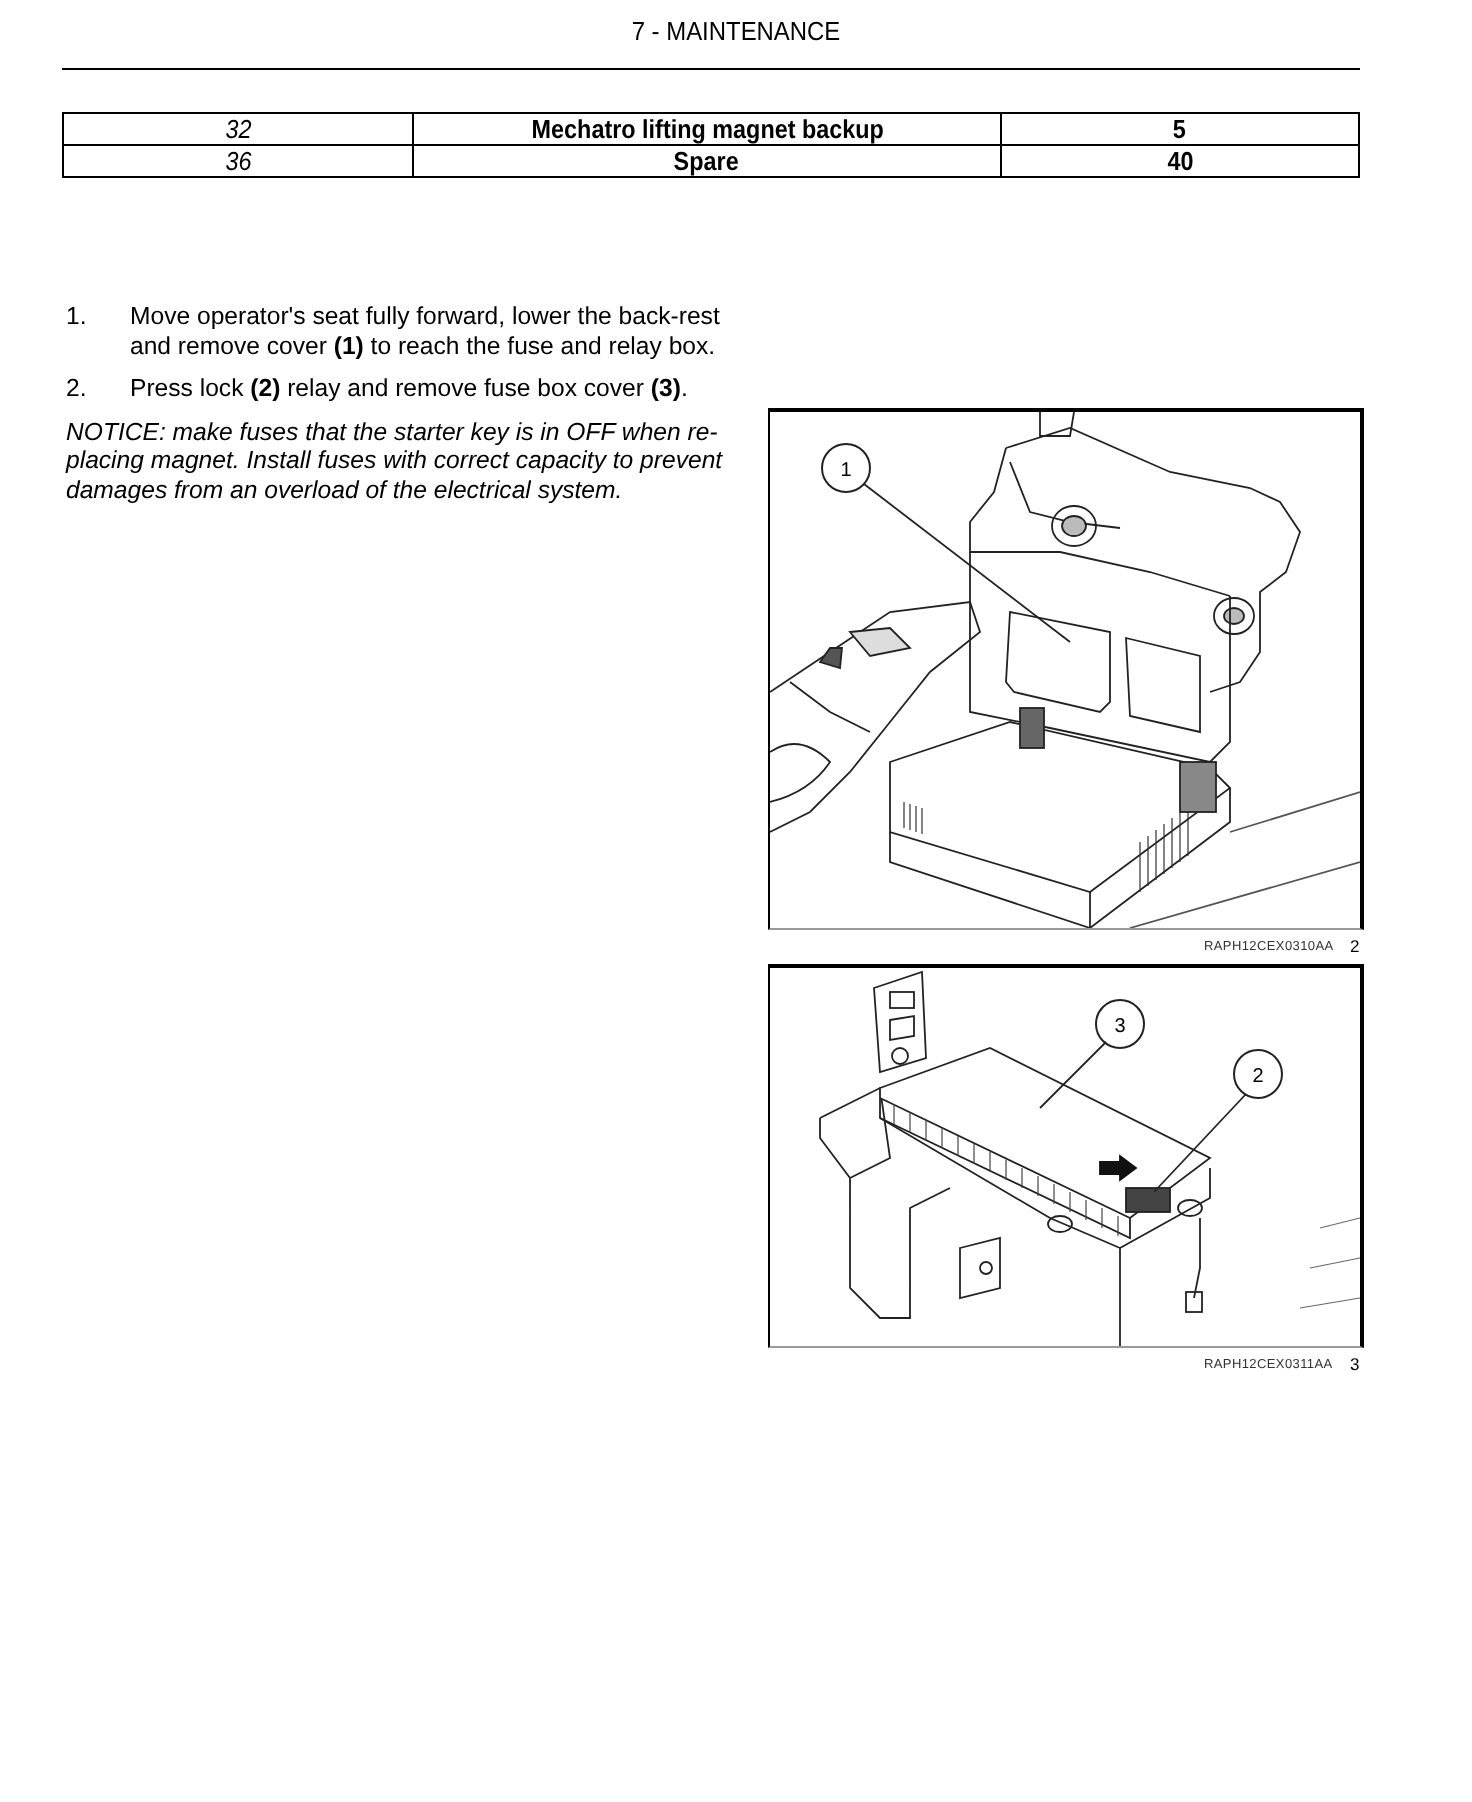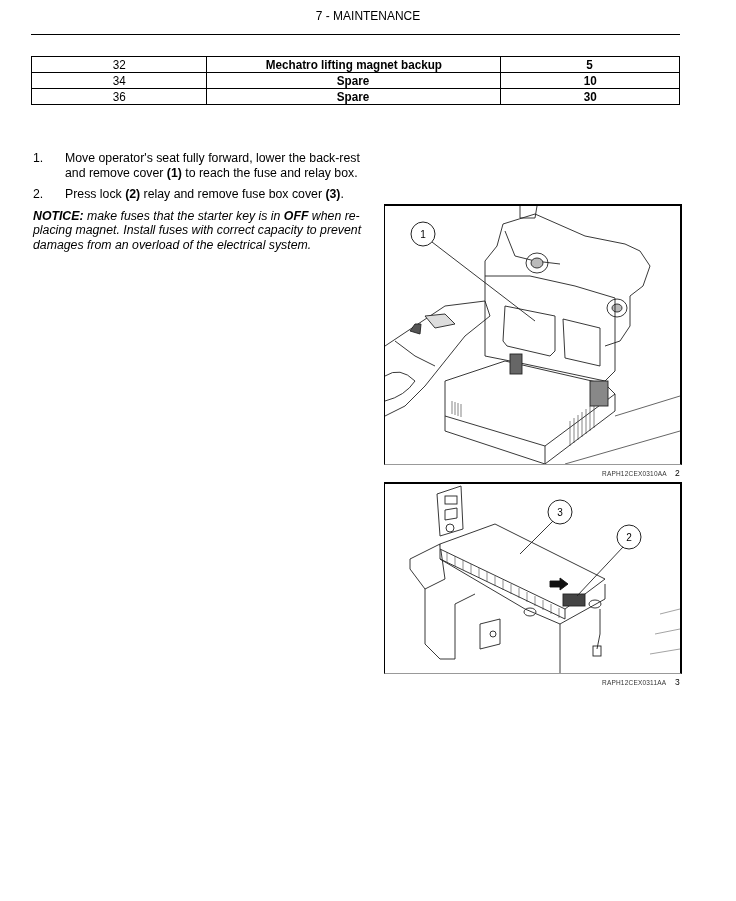"32" table.fuse-table td.c1 { font-style: none -> italic }
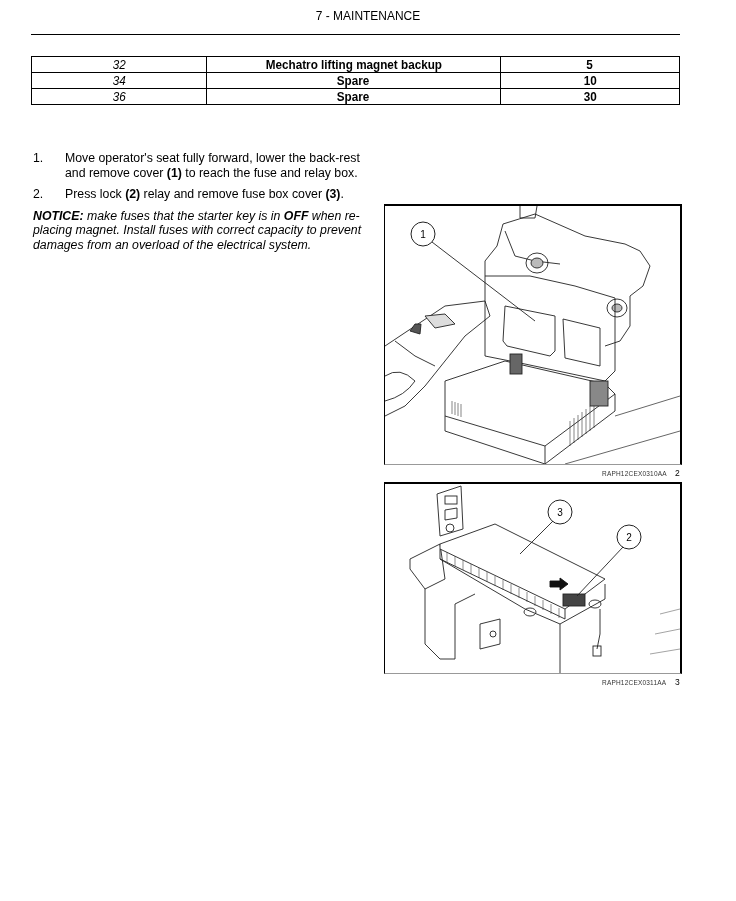"34" tr { html: <tr> <td><span>34</span></td> <td><span>Spare</span></td> <td><span>10</span></td> </tr> -> none }
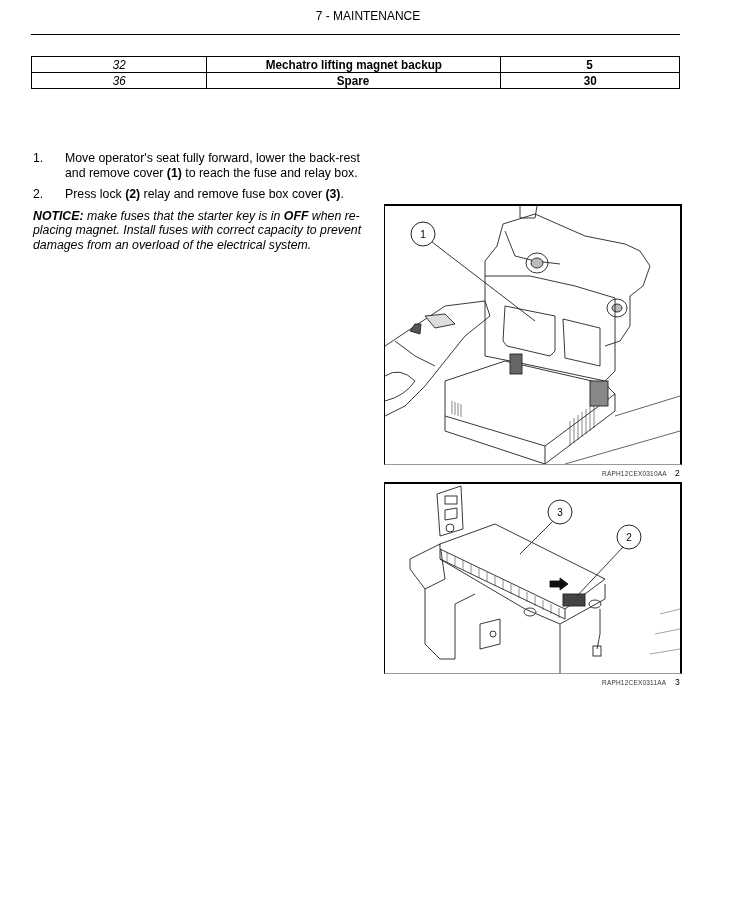"30" span.narrow { text: 30 -> 40 }
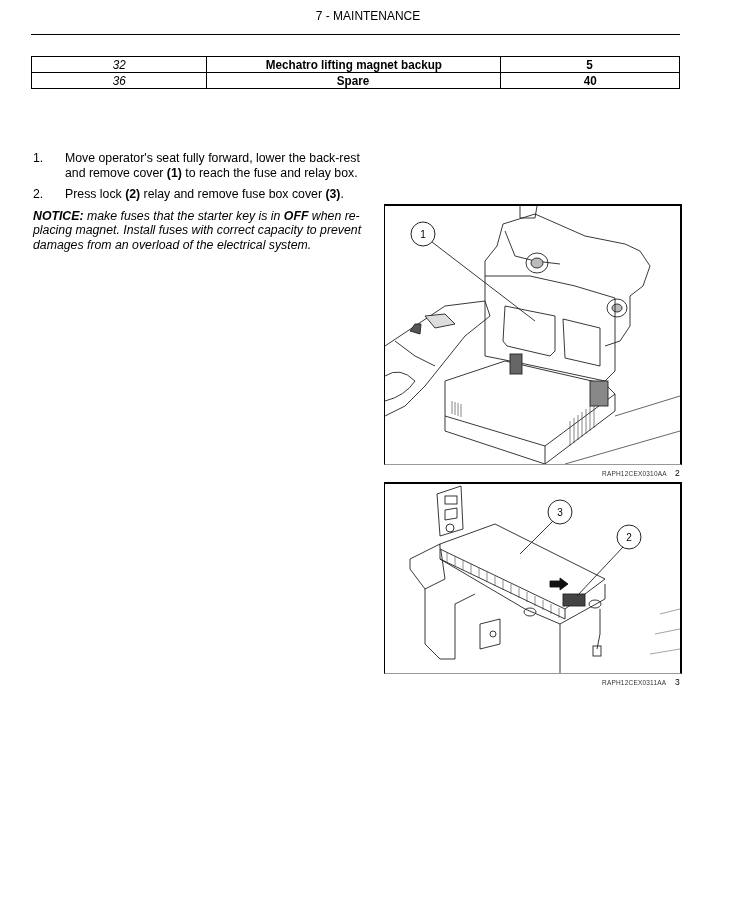"NOTICE:" .notice b { font-weight: bold -> normal }
